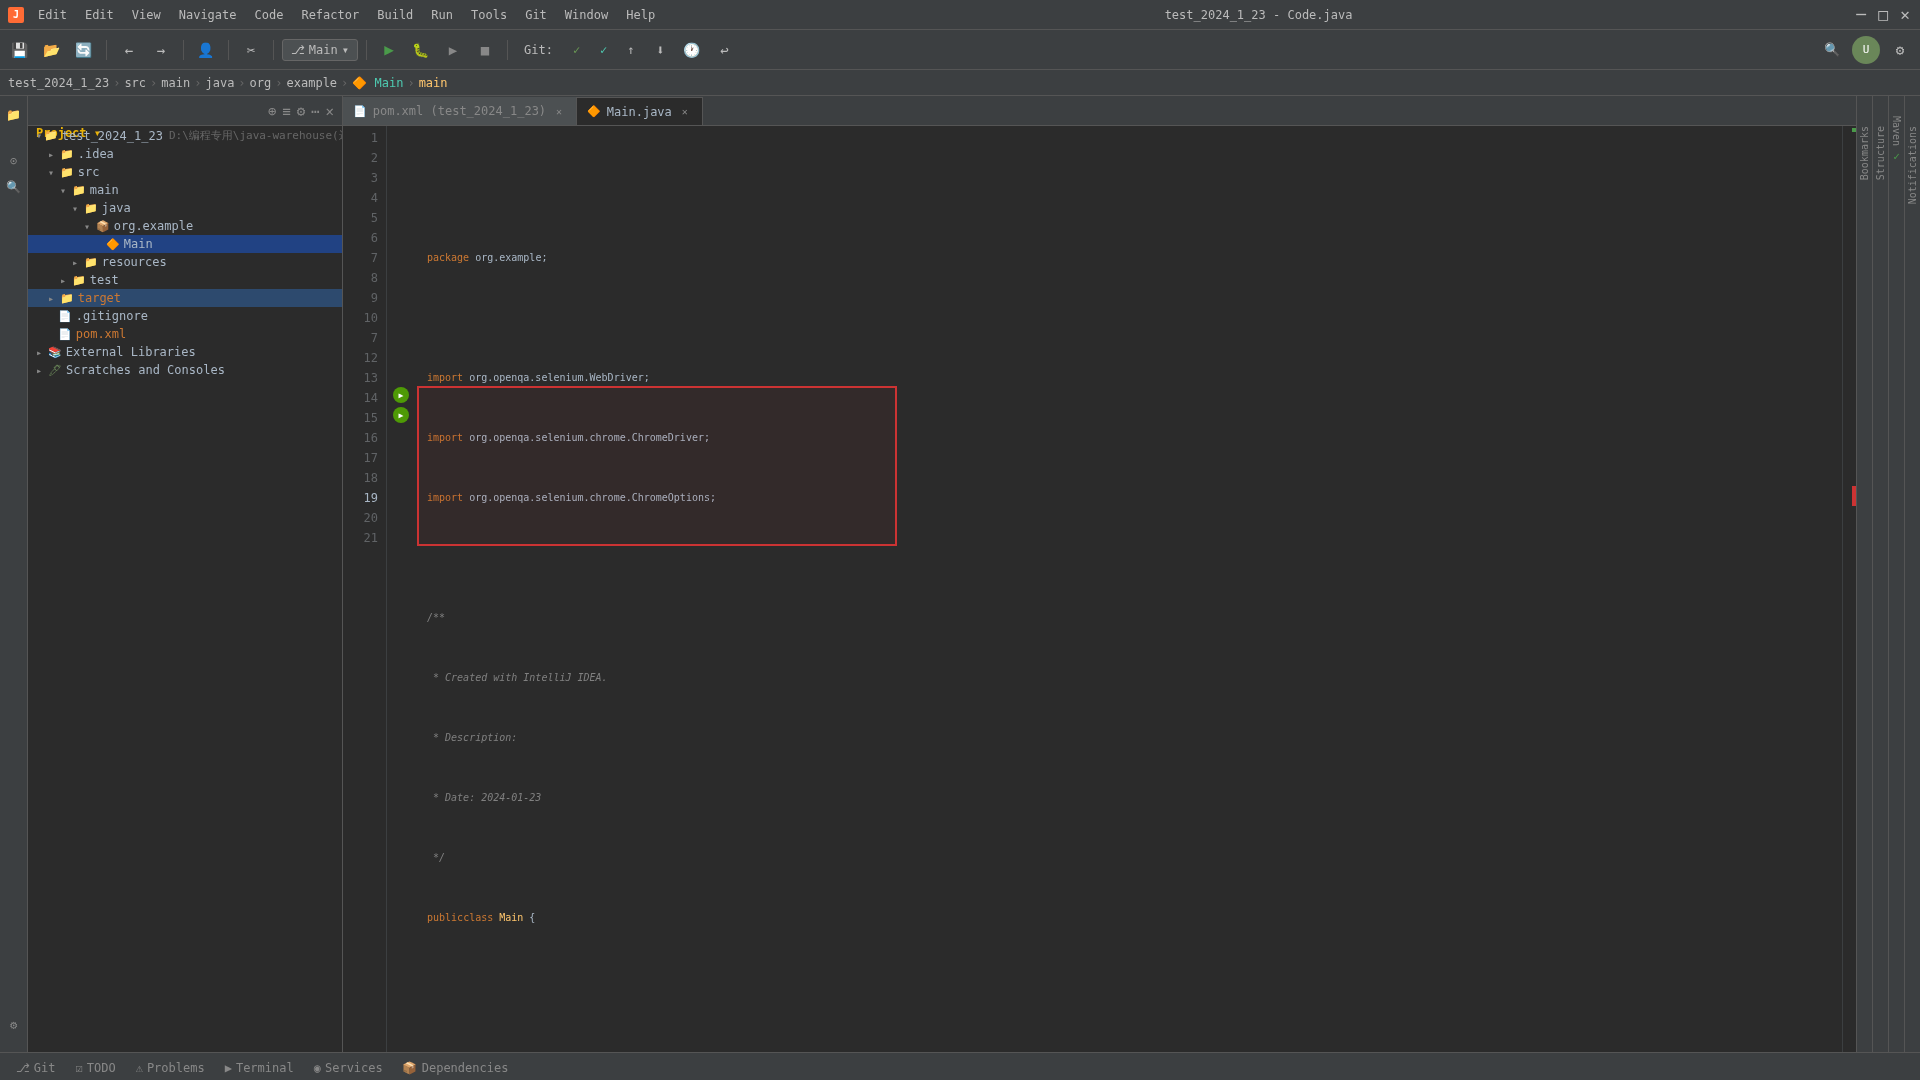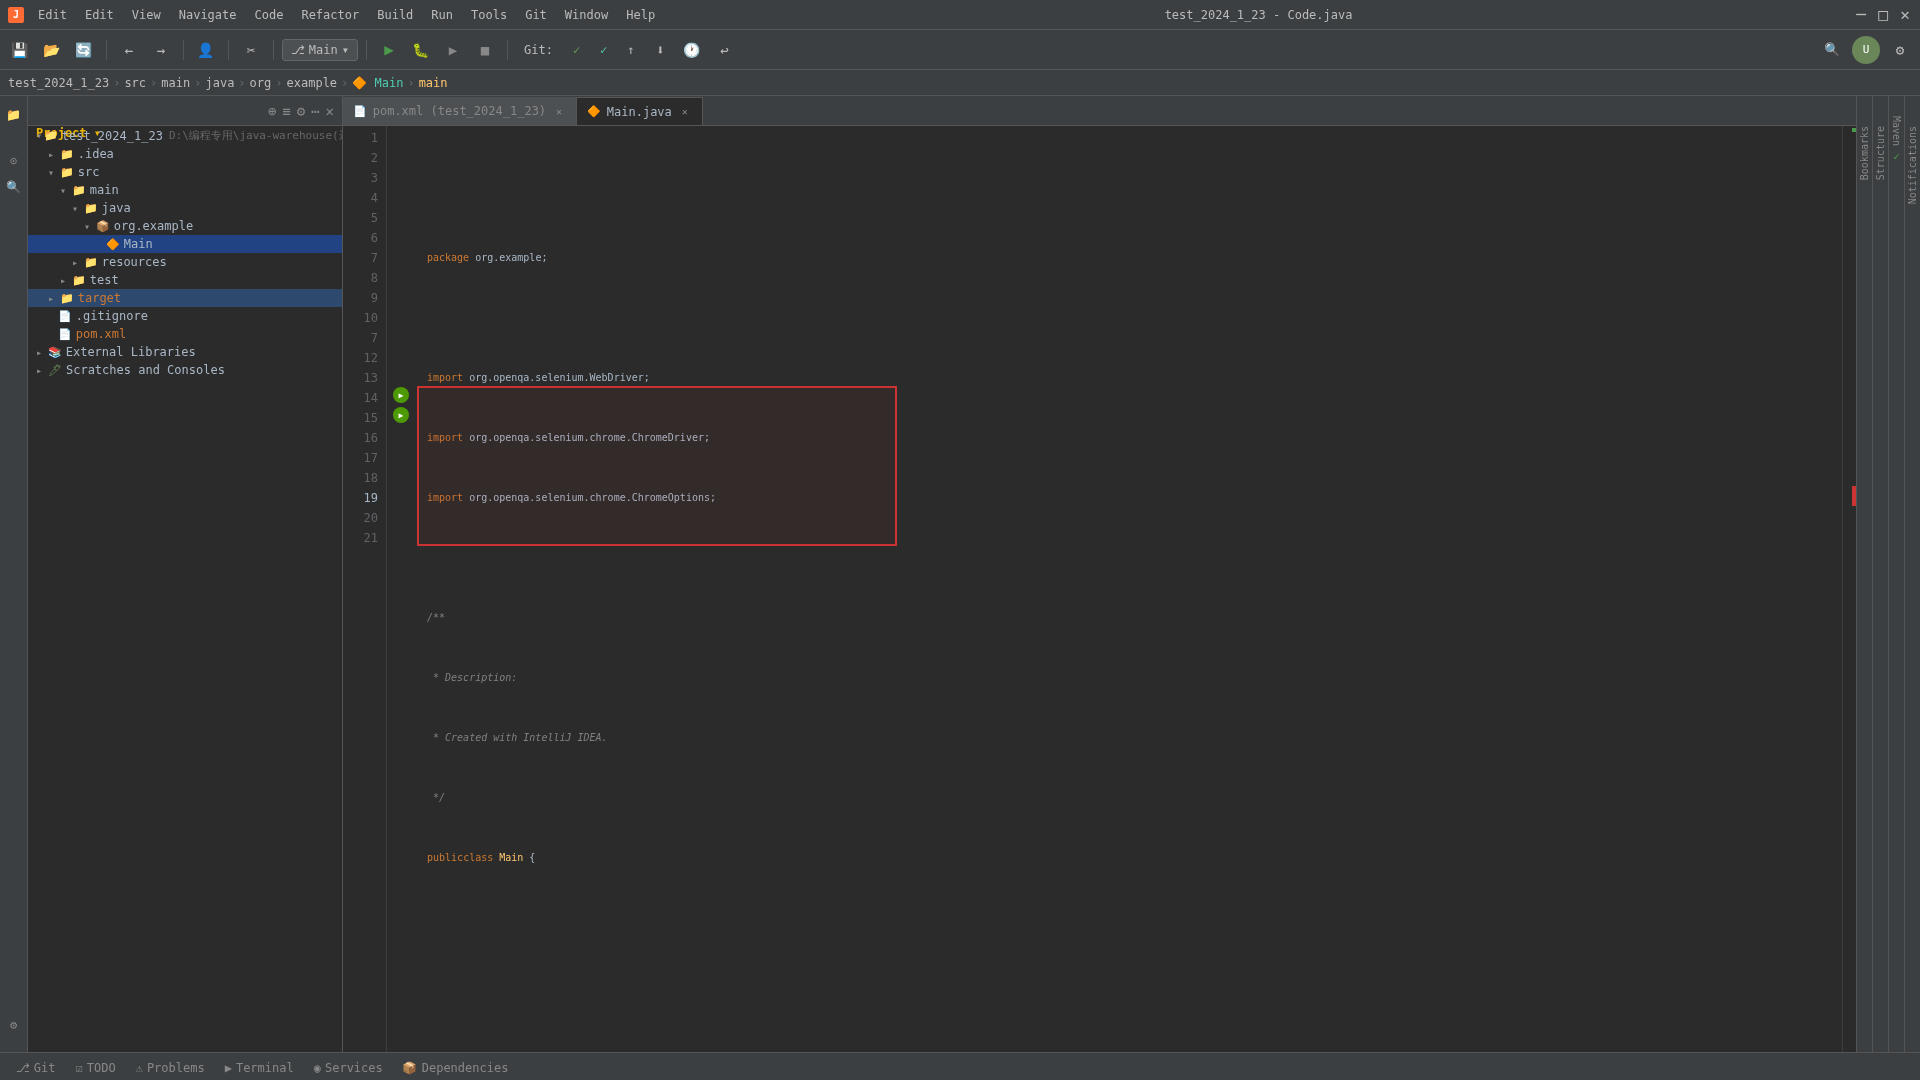"* Description:" div.code-line { order: before "* Created with IntelliJ IDEA." -> after "* Created with IntelliJ IDEA." }
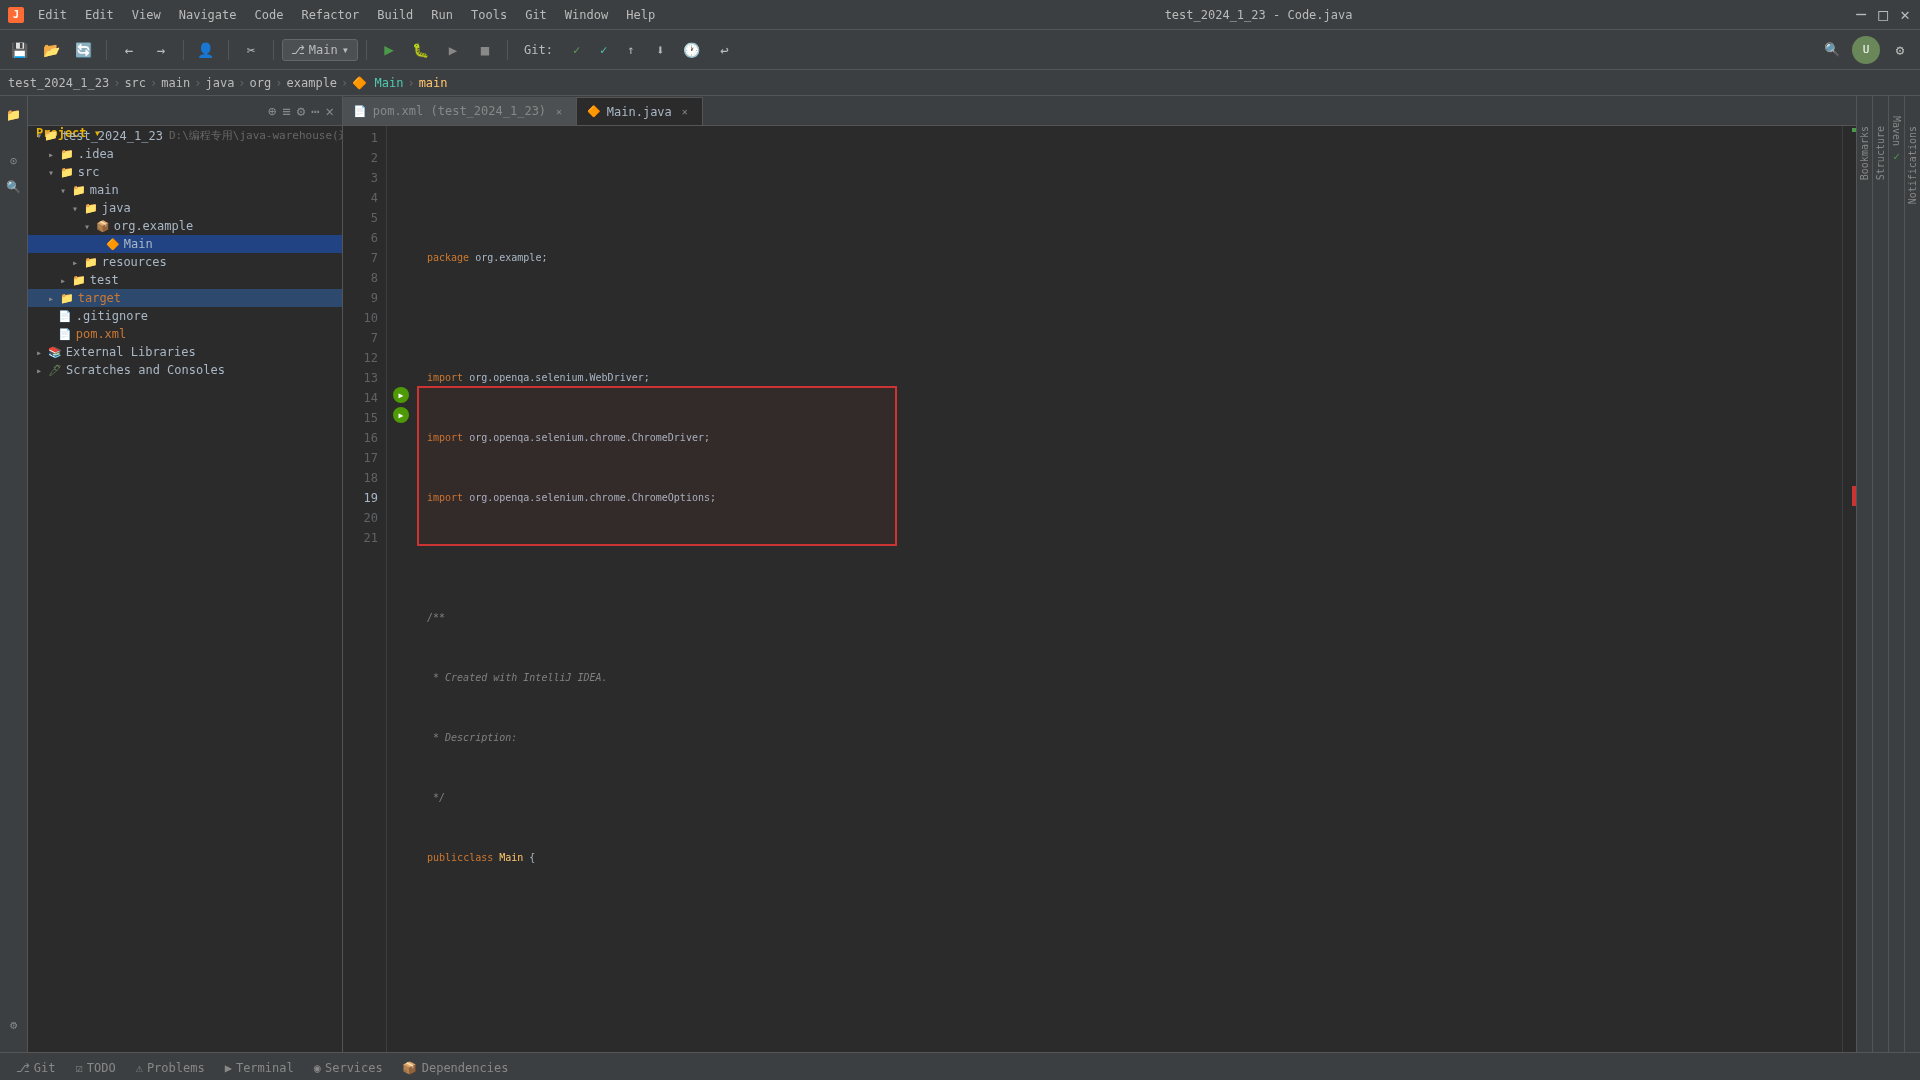"* Date: 2024-01-23" div.code-line { html: none -> <div><span> * Date: 2024-01-23</span></div> }
